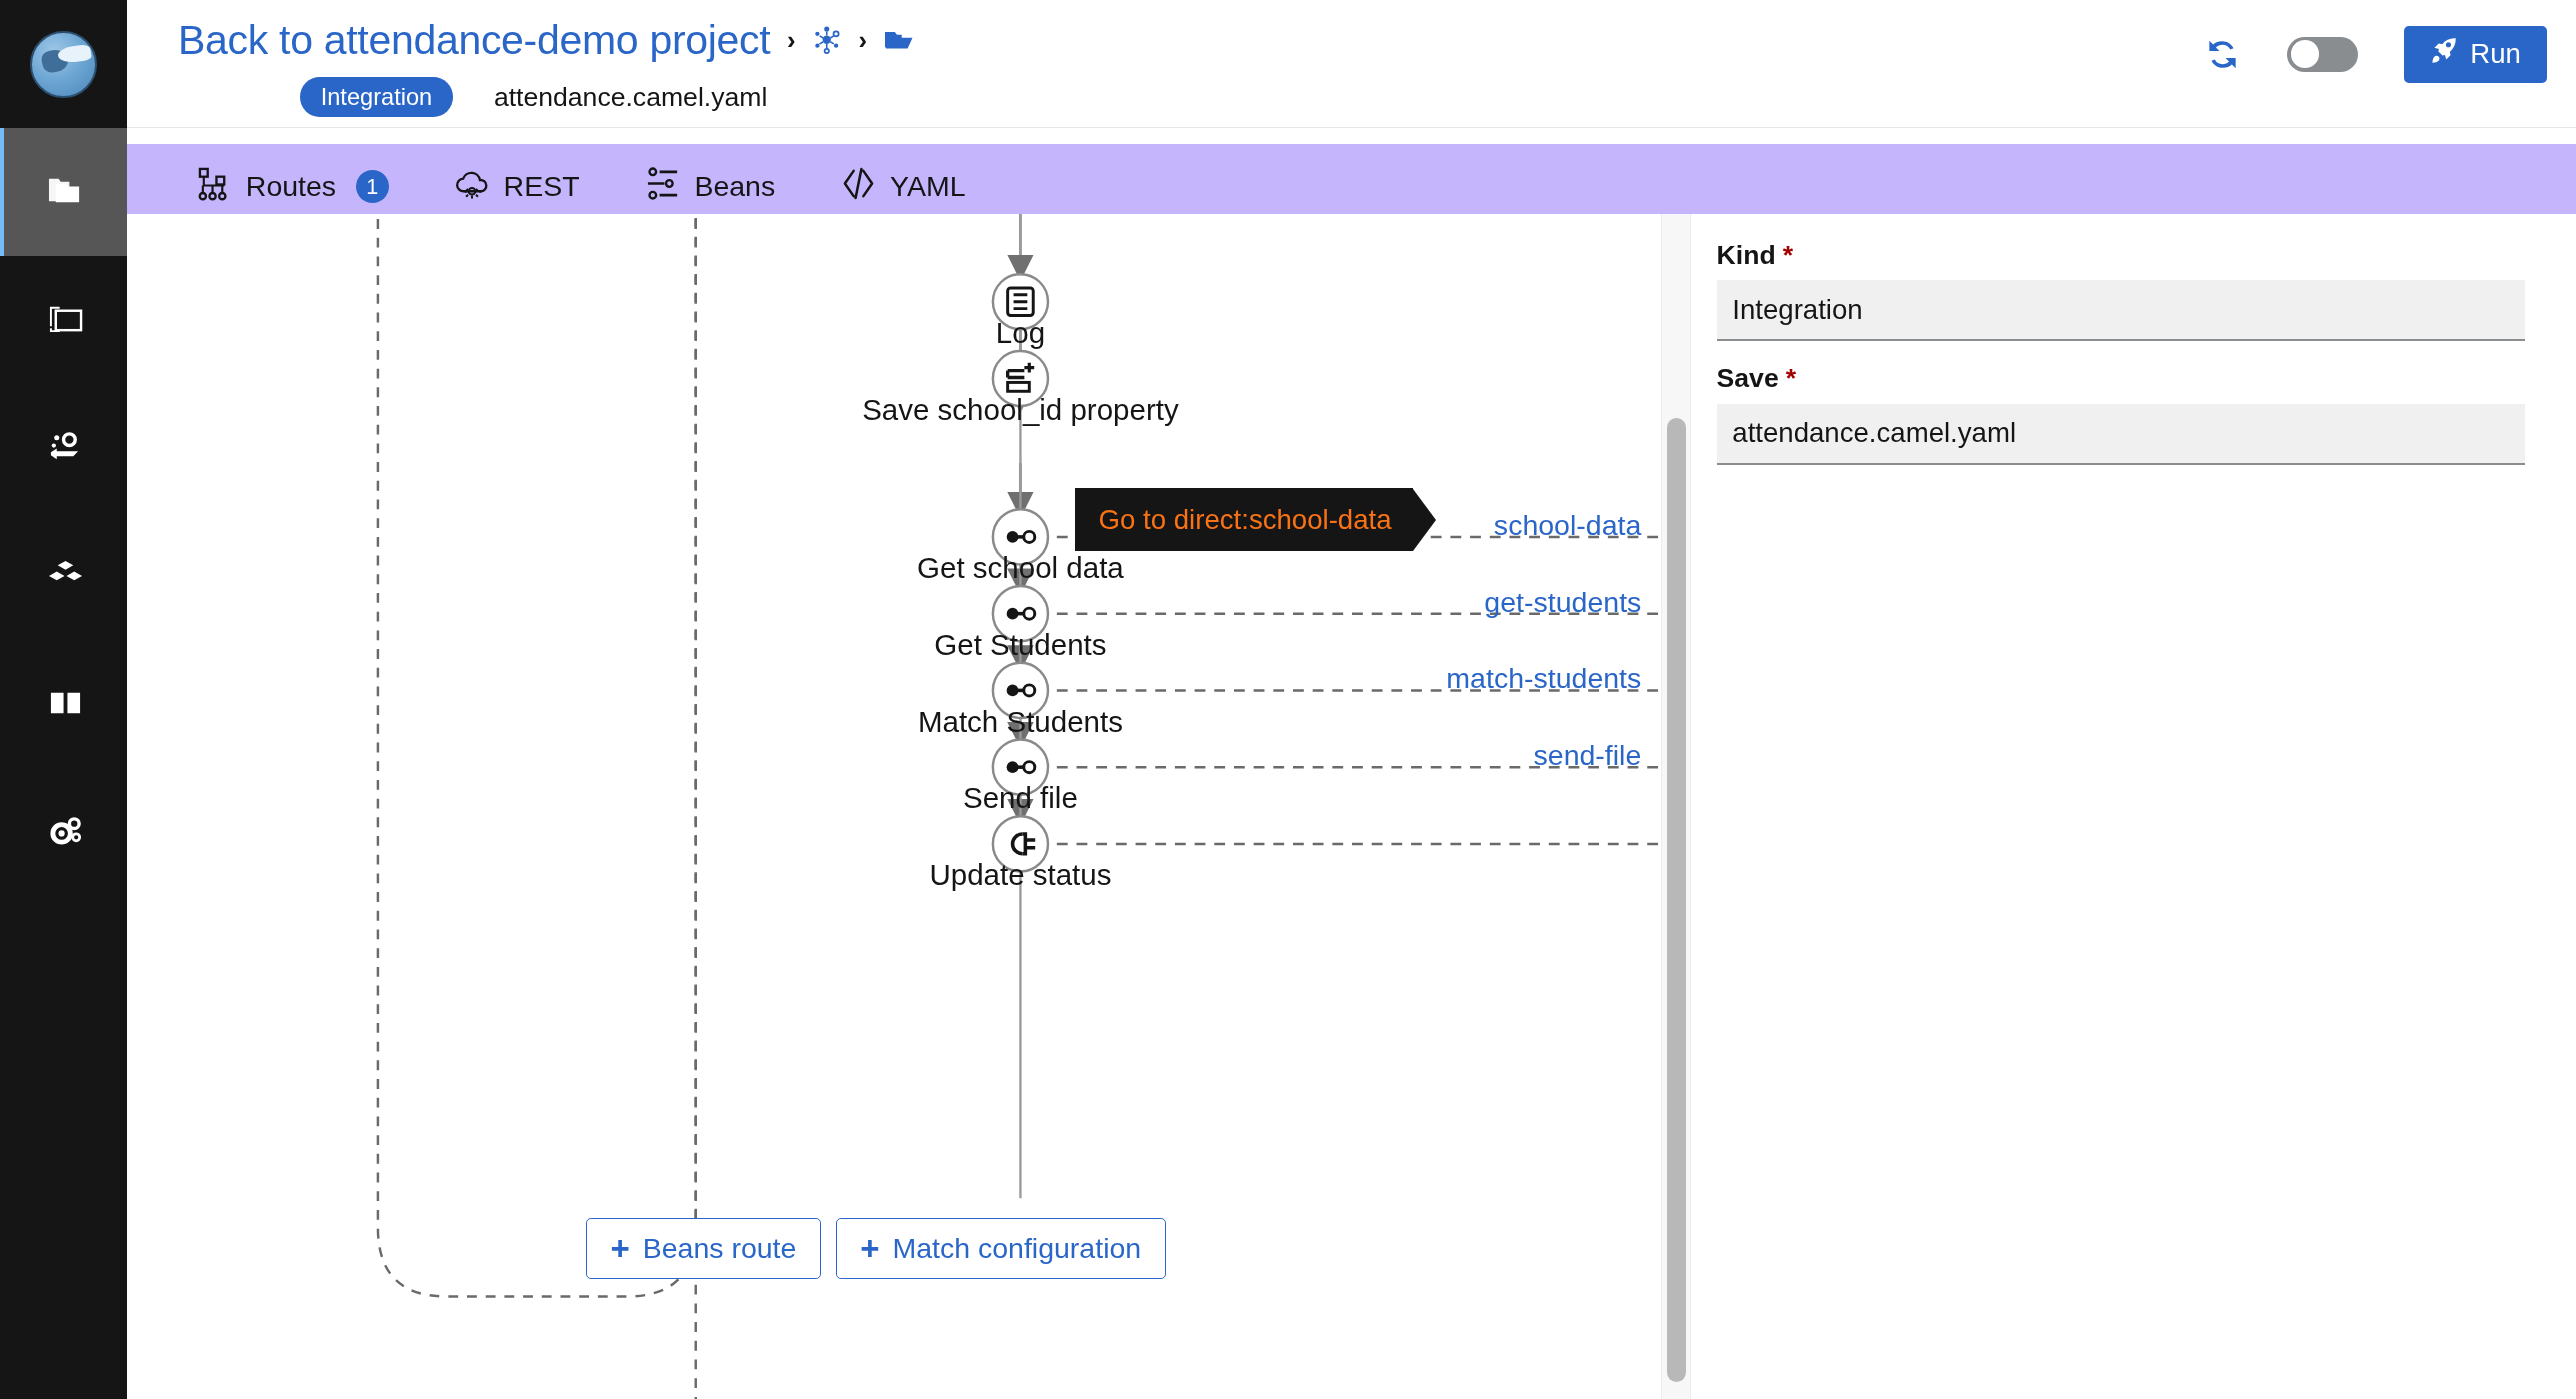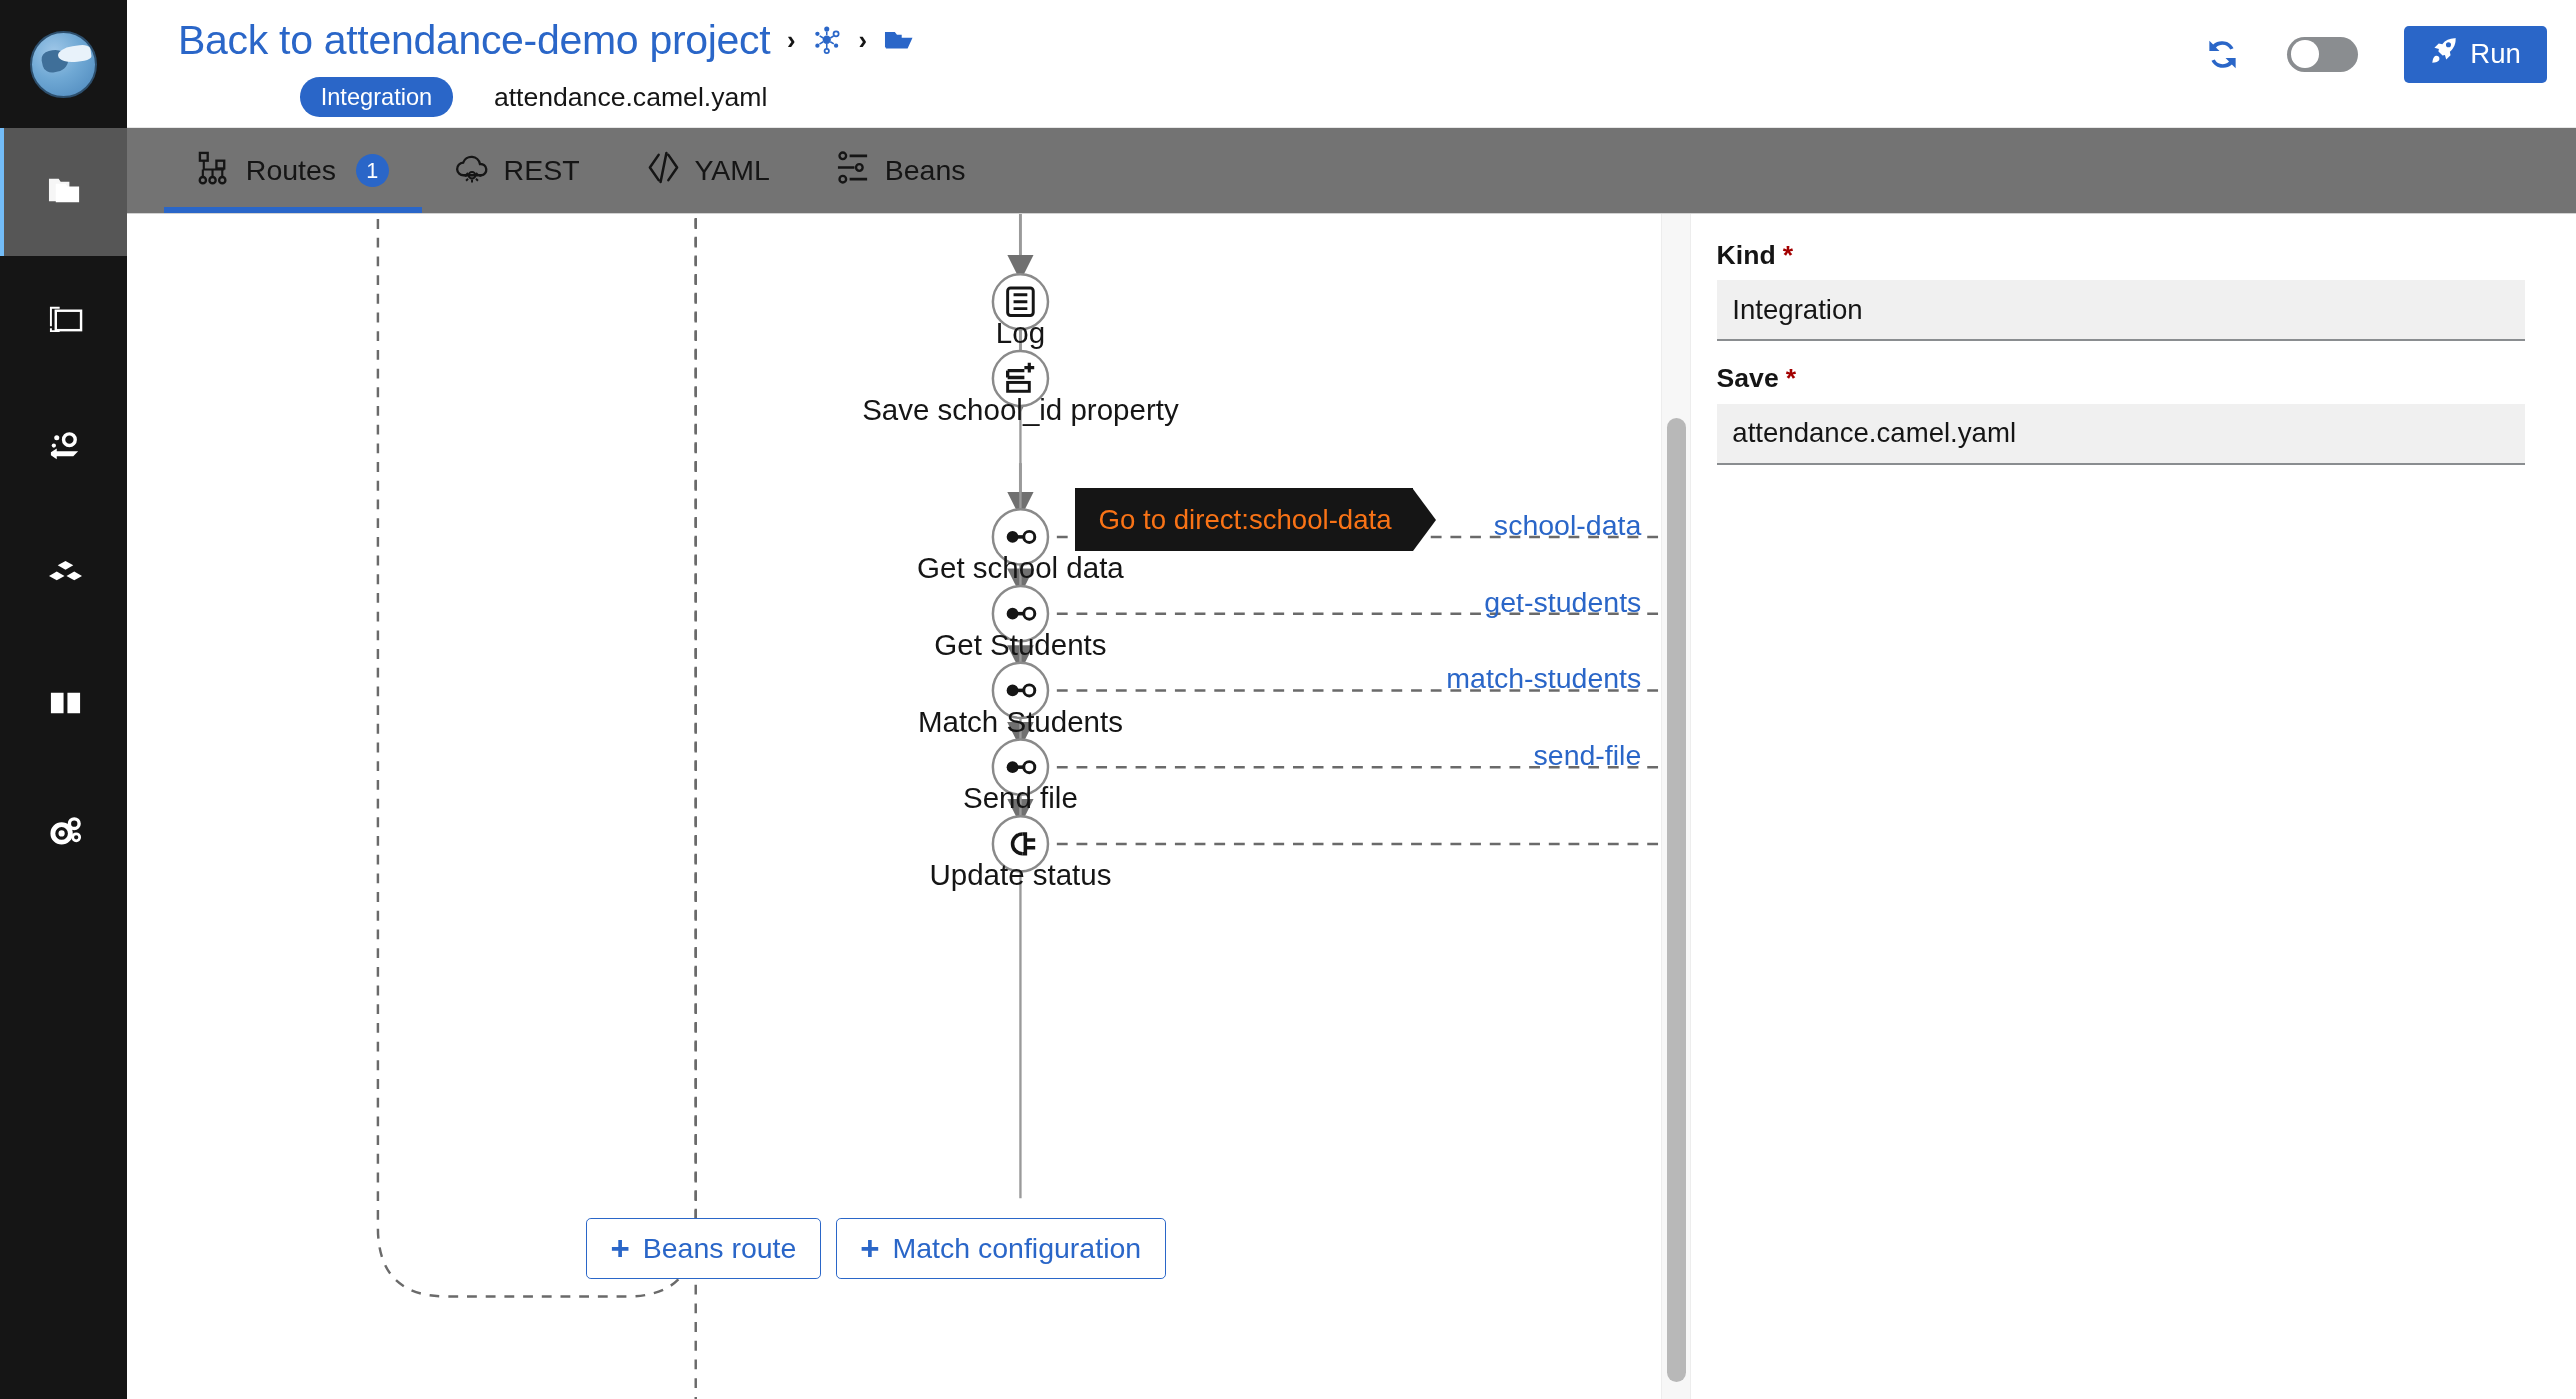"Routes" .tabs { background: #737373 -> #c4b5fd; top: 128px -> 144px }
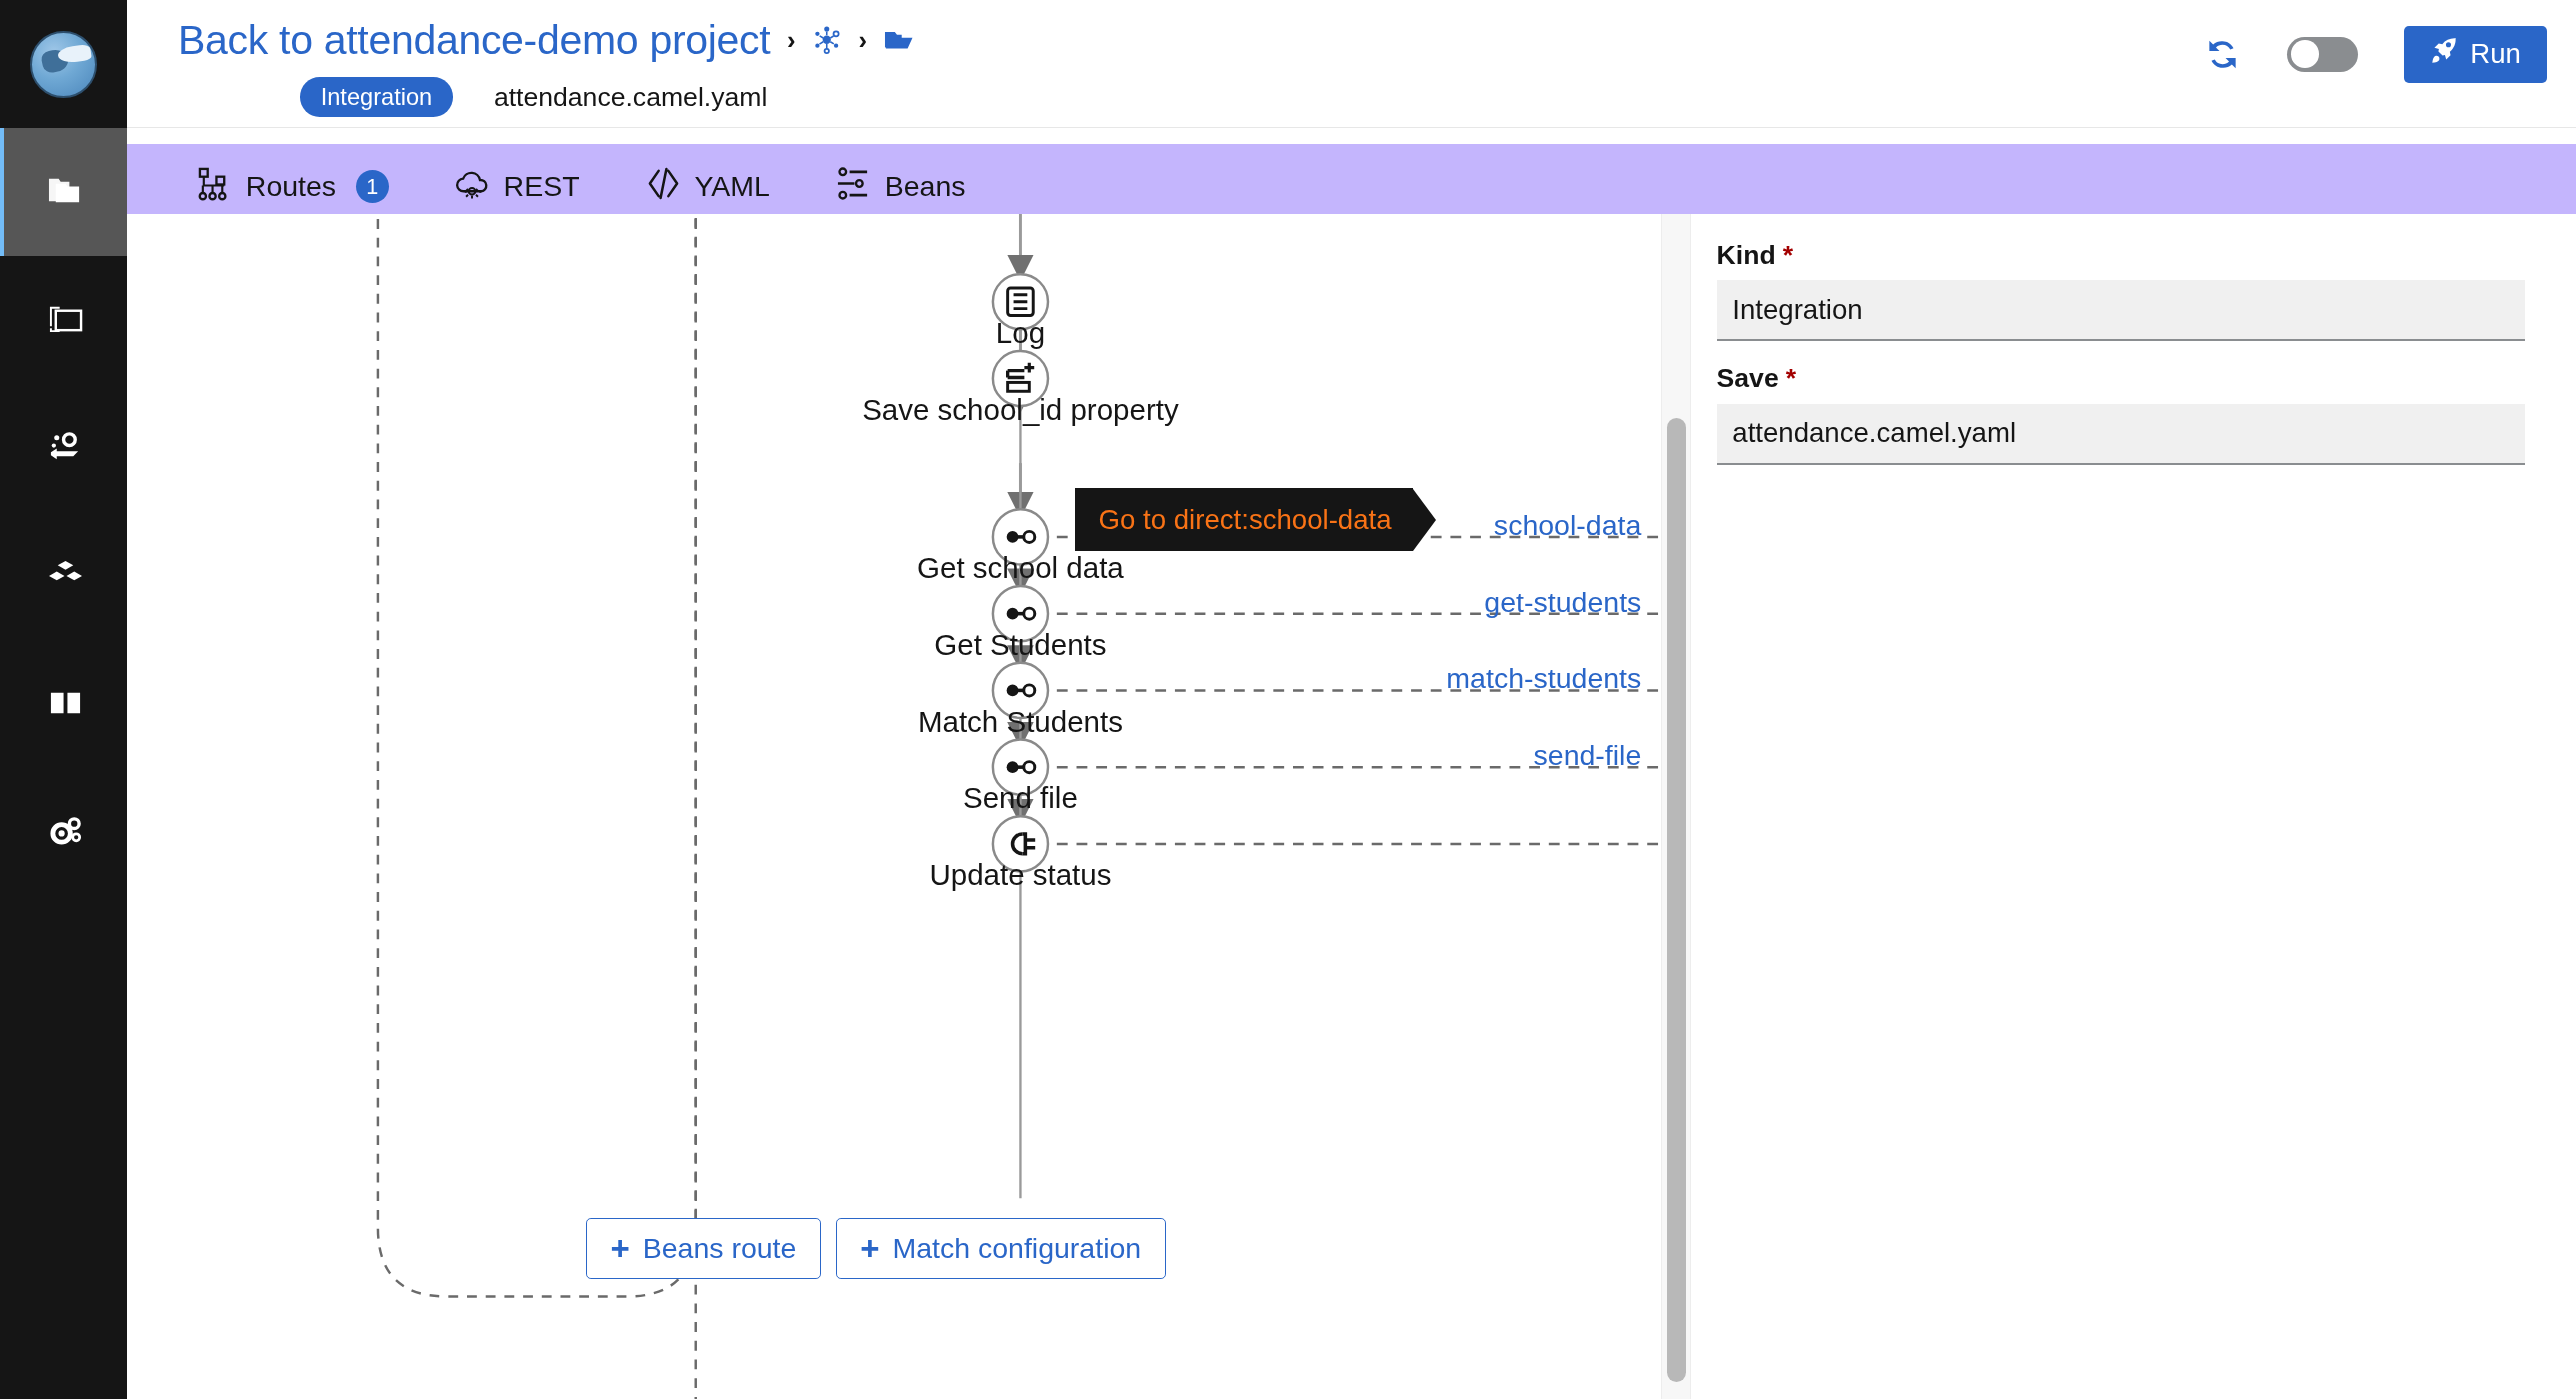"YAML" div.tab { order: before "Beans" -> after "Beans" }
